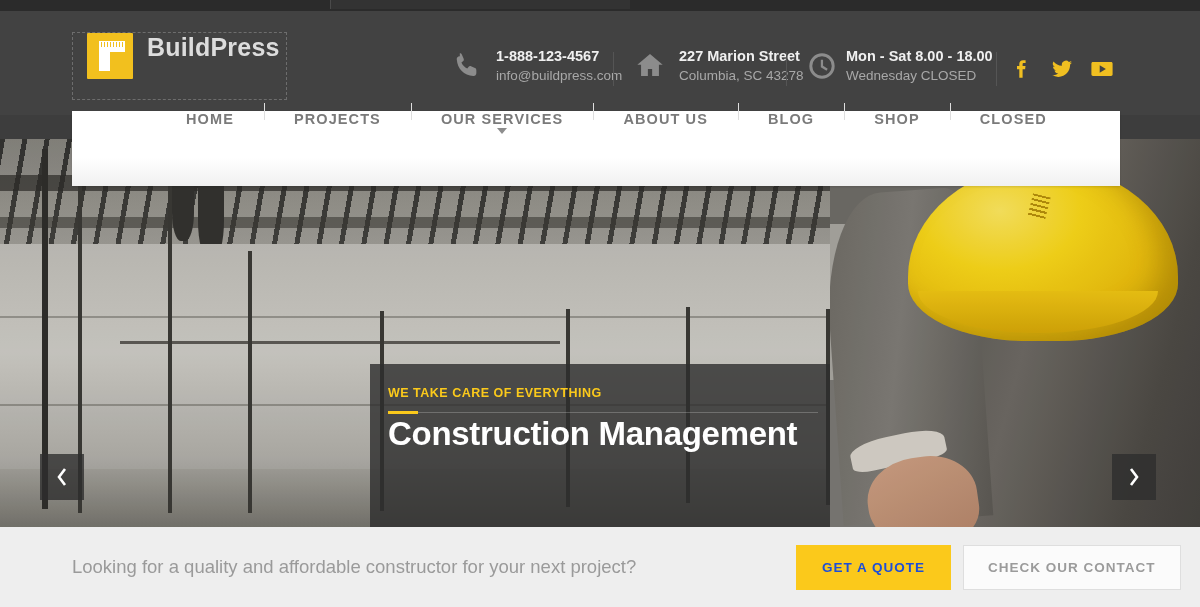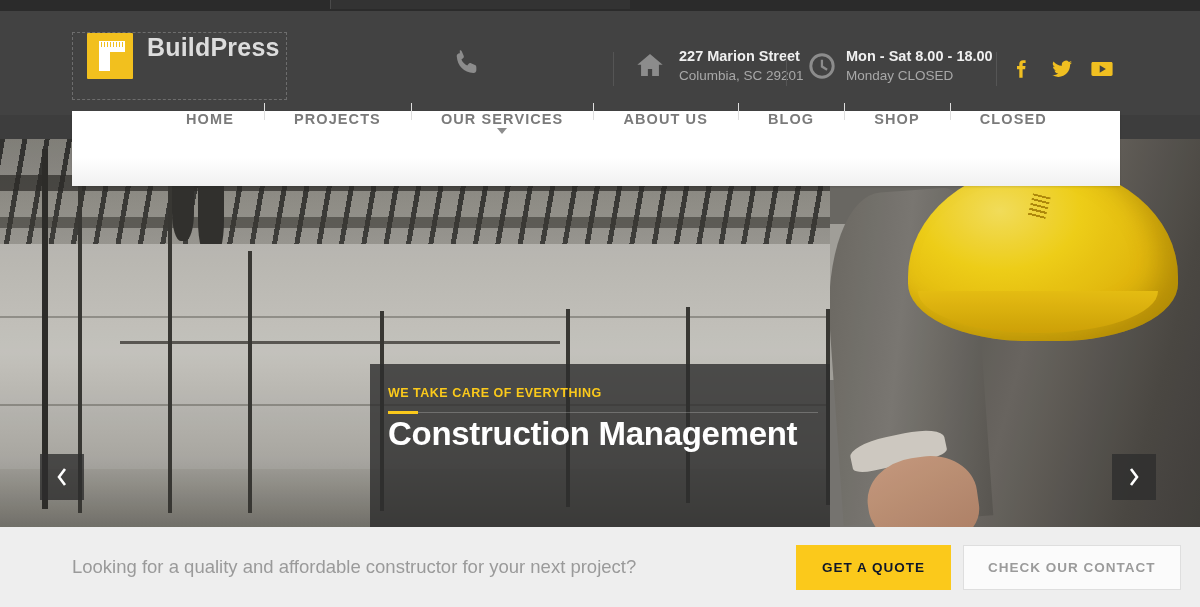"1-888-123-4567" div.info-lines { html: none -> <div> <div>1-888-123-4567</div> <div>info@buildpress.com</div> </div> }
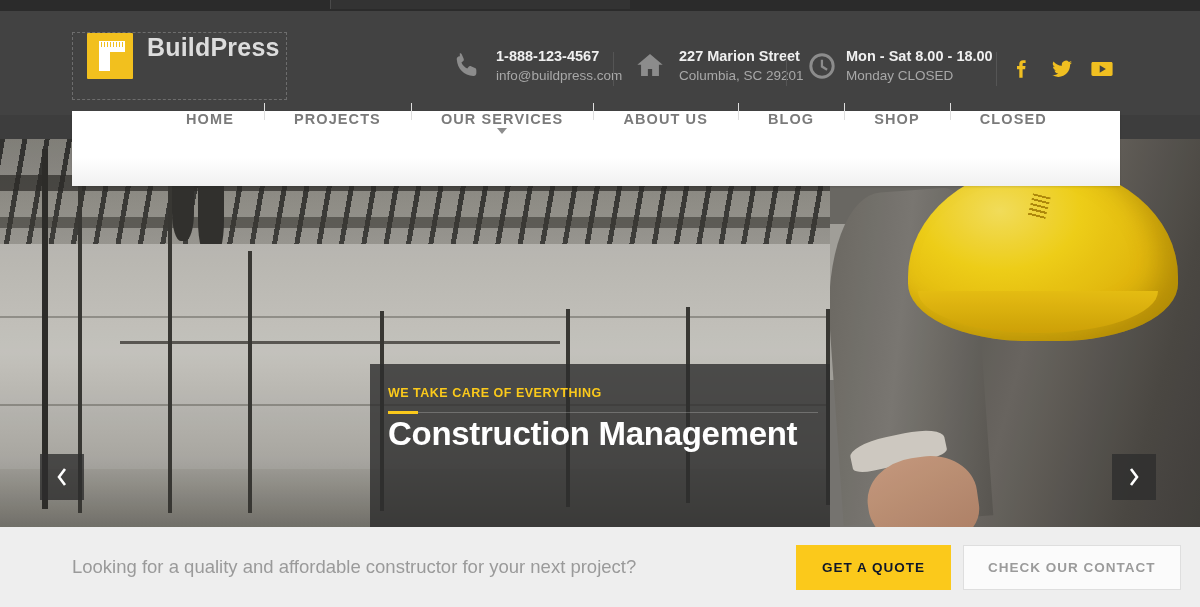"Columbia, SC 29201" div.info-sub { text: 29201 -> 43278 }
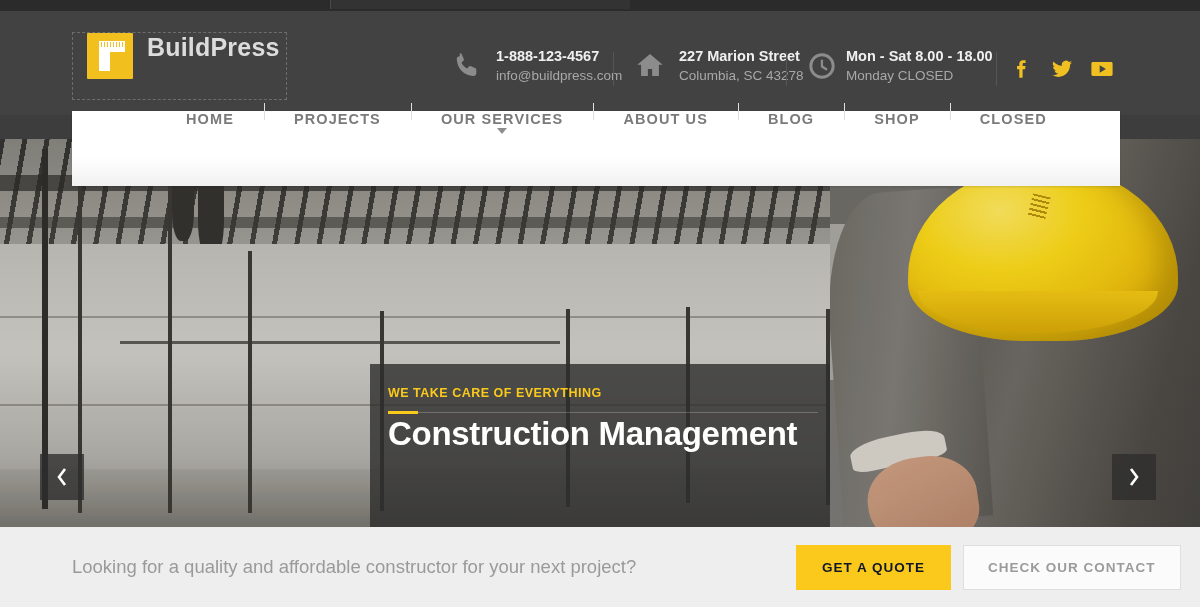"Monday CLOSED" div.info-sub { text: Monday -> Wednesday }
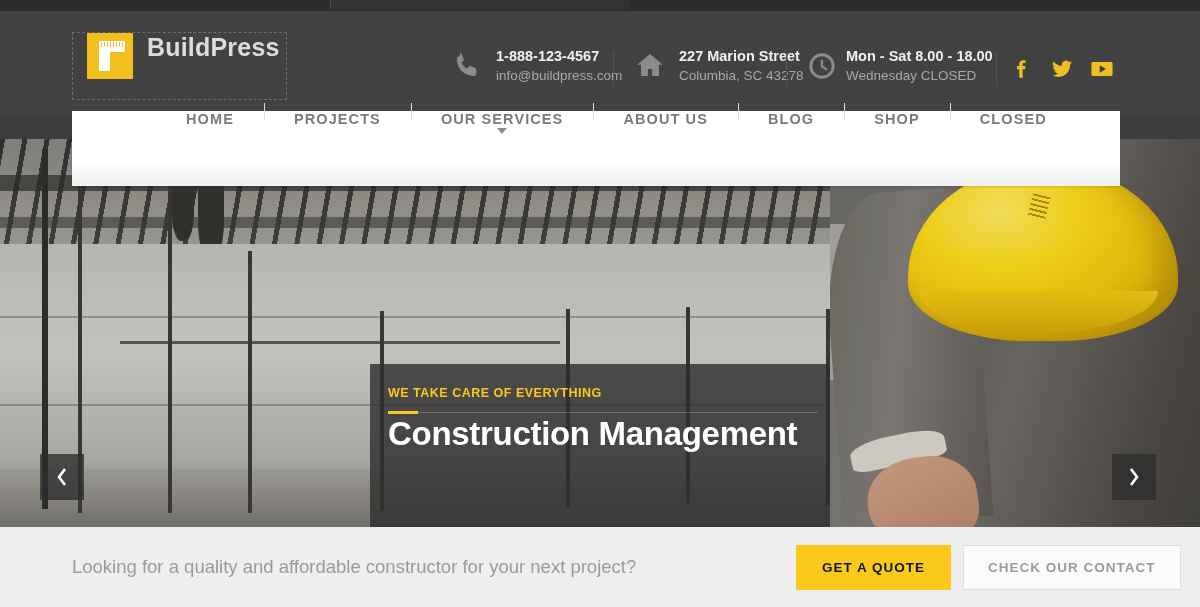"GET A QUOTE" .btn-quote { color: #0f172a -> #1d4ed8 }
